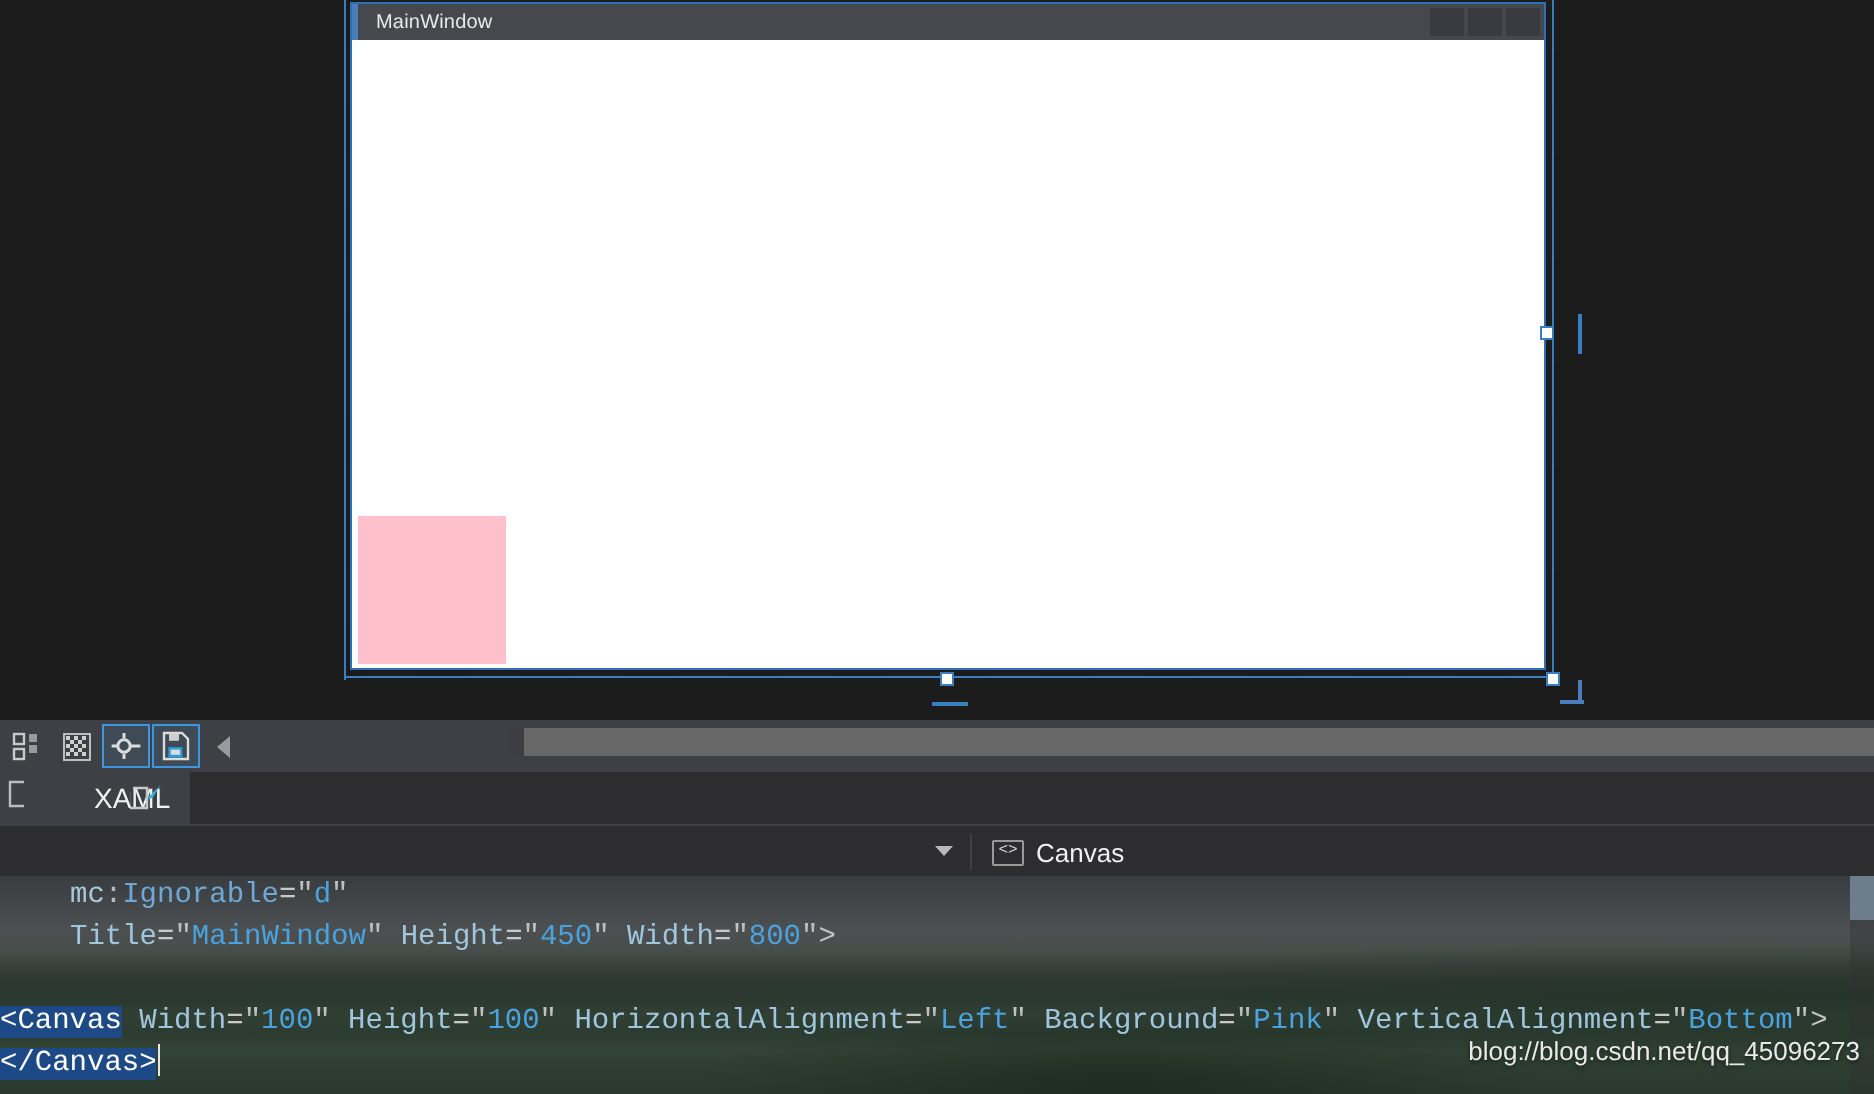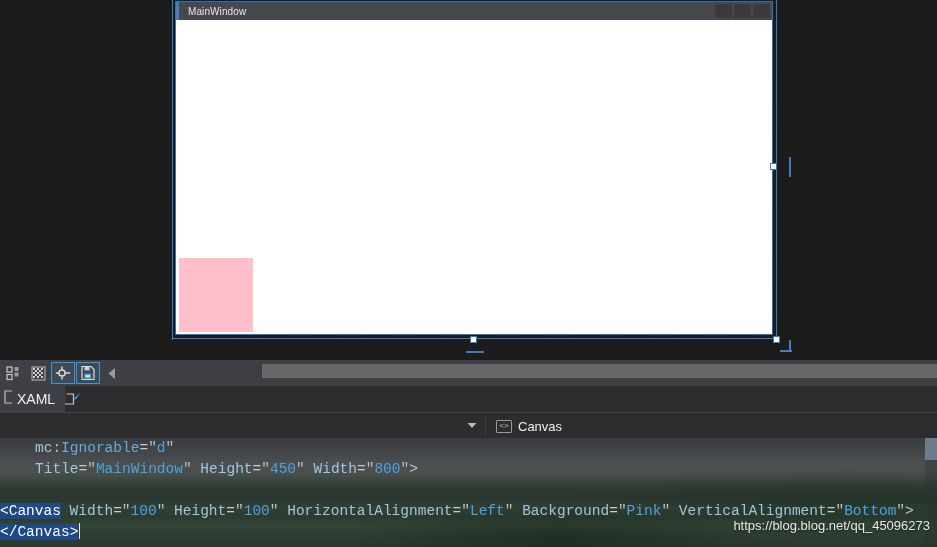"XAML" .tab-label { margin-left: none -> 30px }
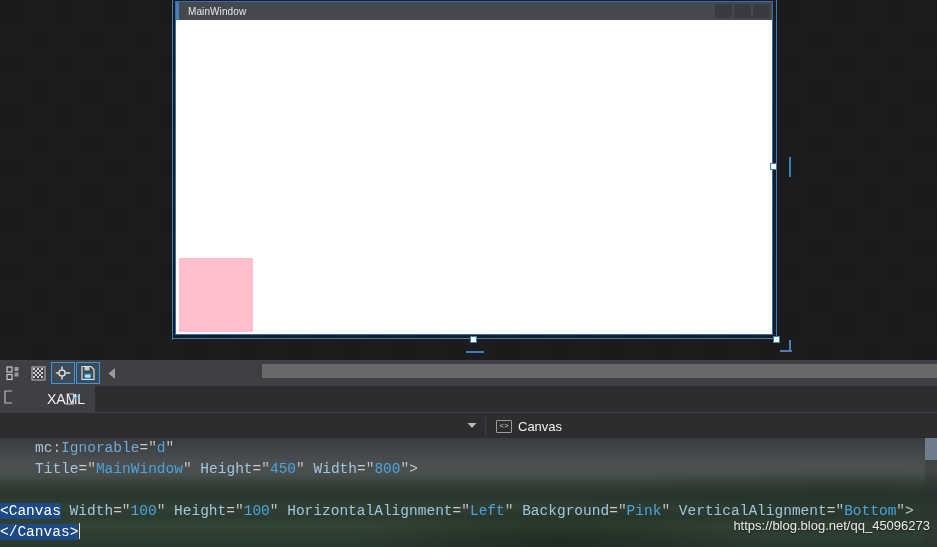"https://blog.blog.net/qq_45096273" div.watermark { text: https://blog.blog.net/qq -> blog://blog.csdn.net/qq }
